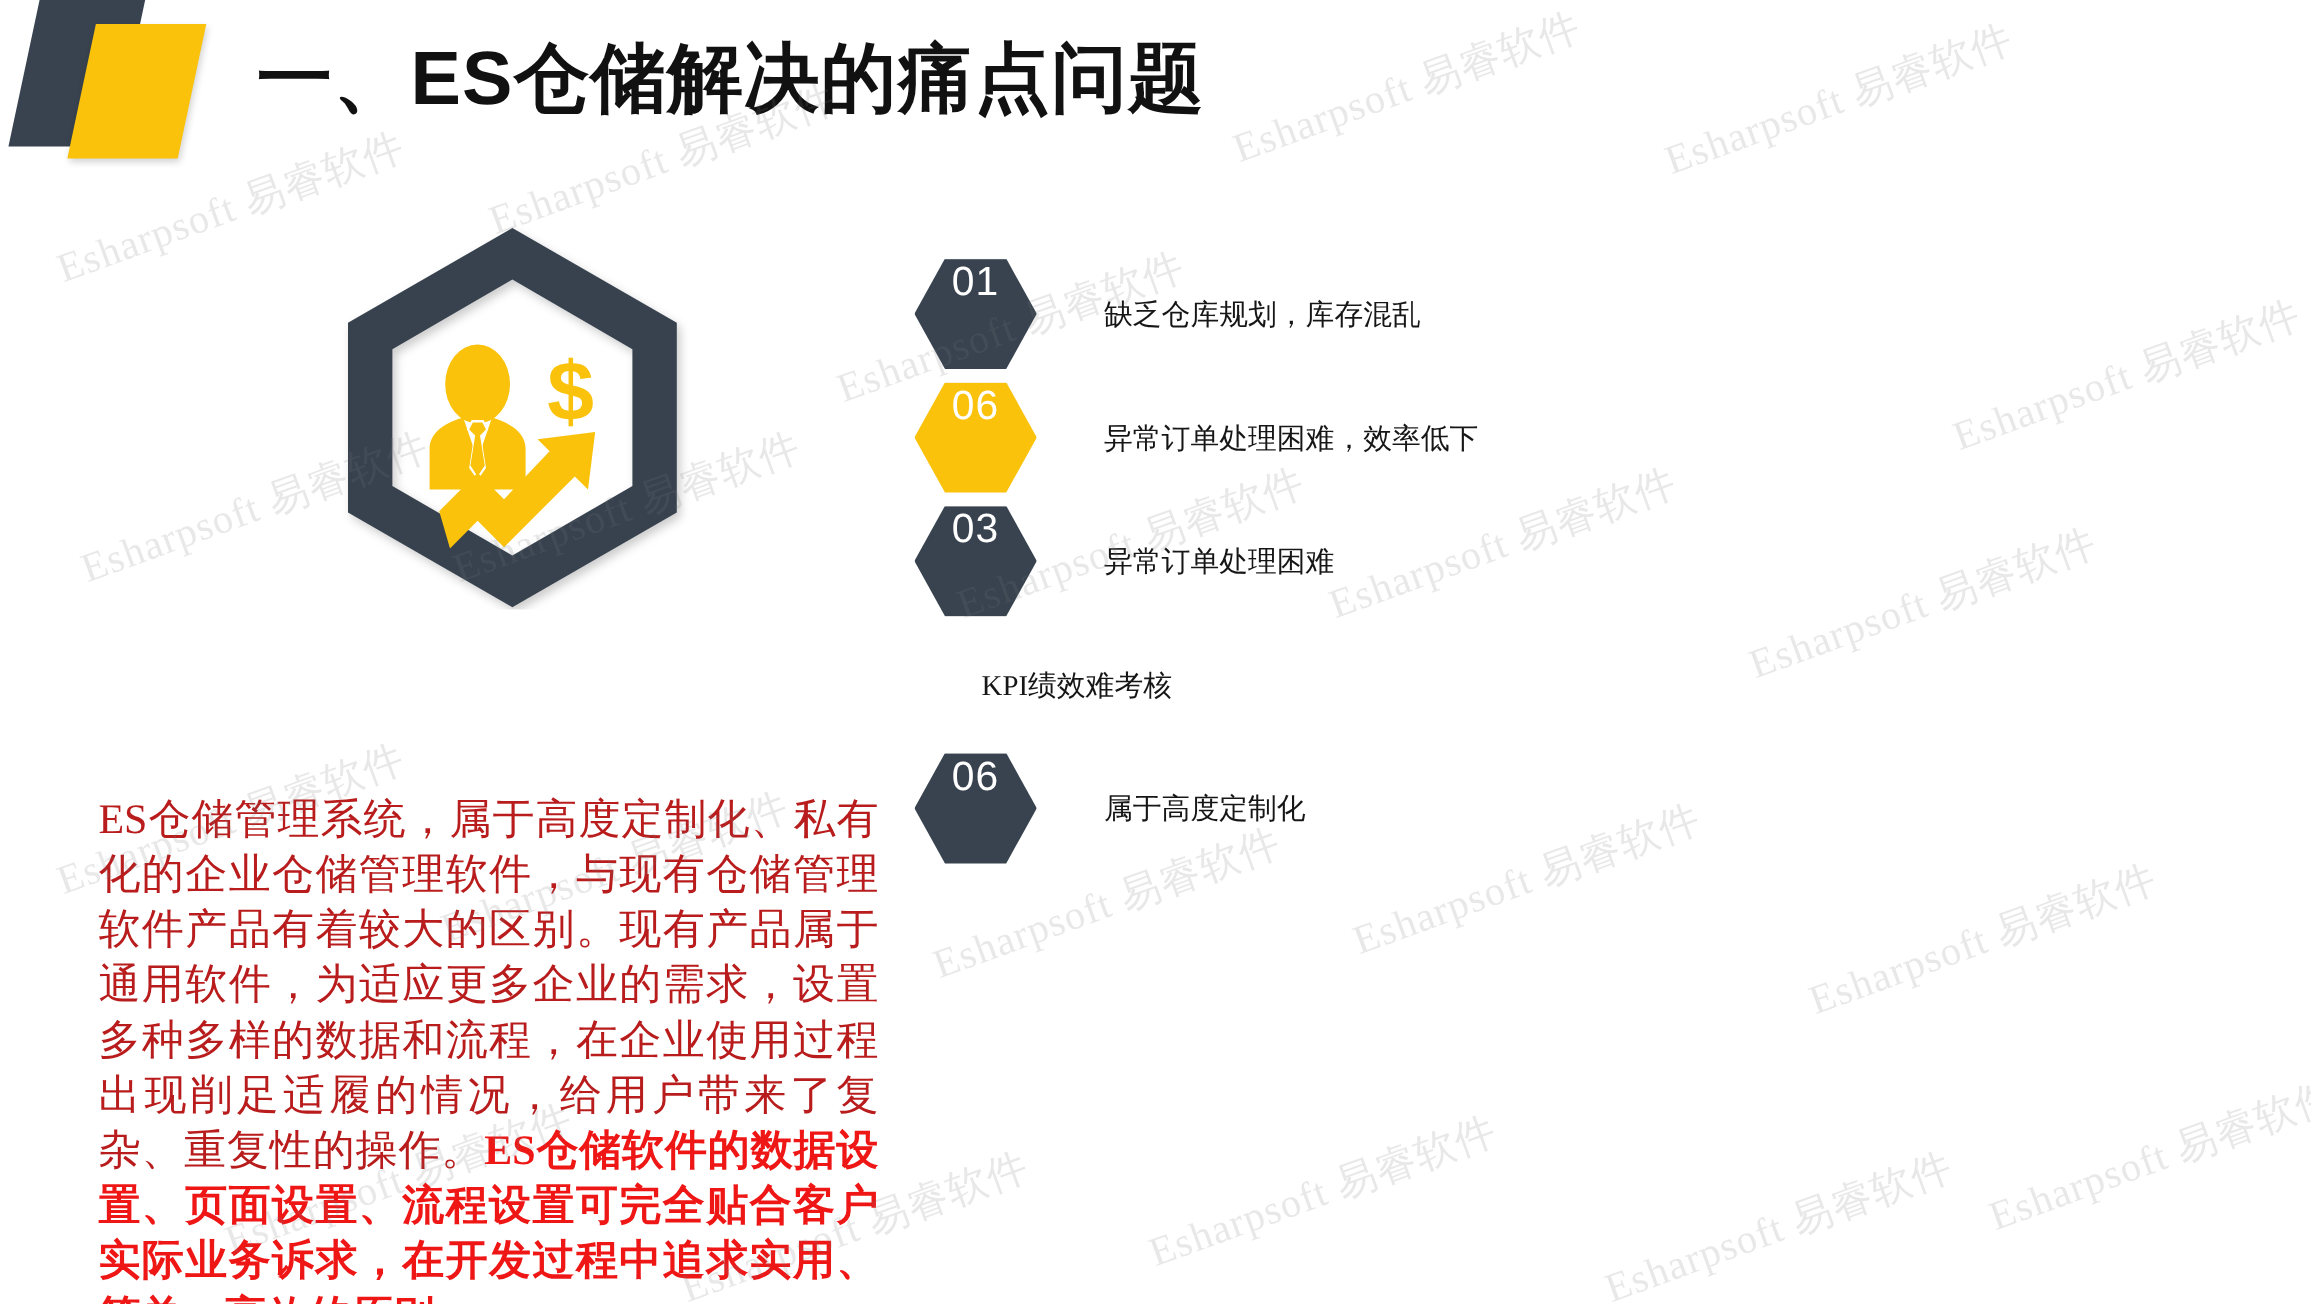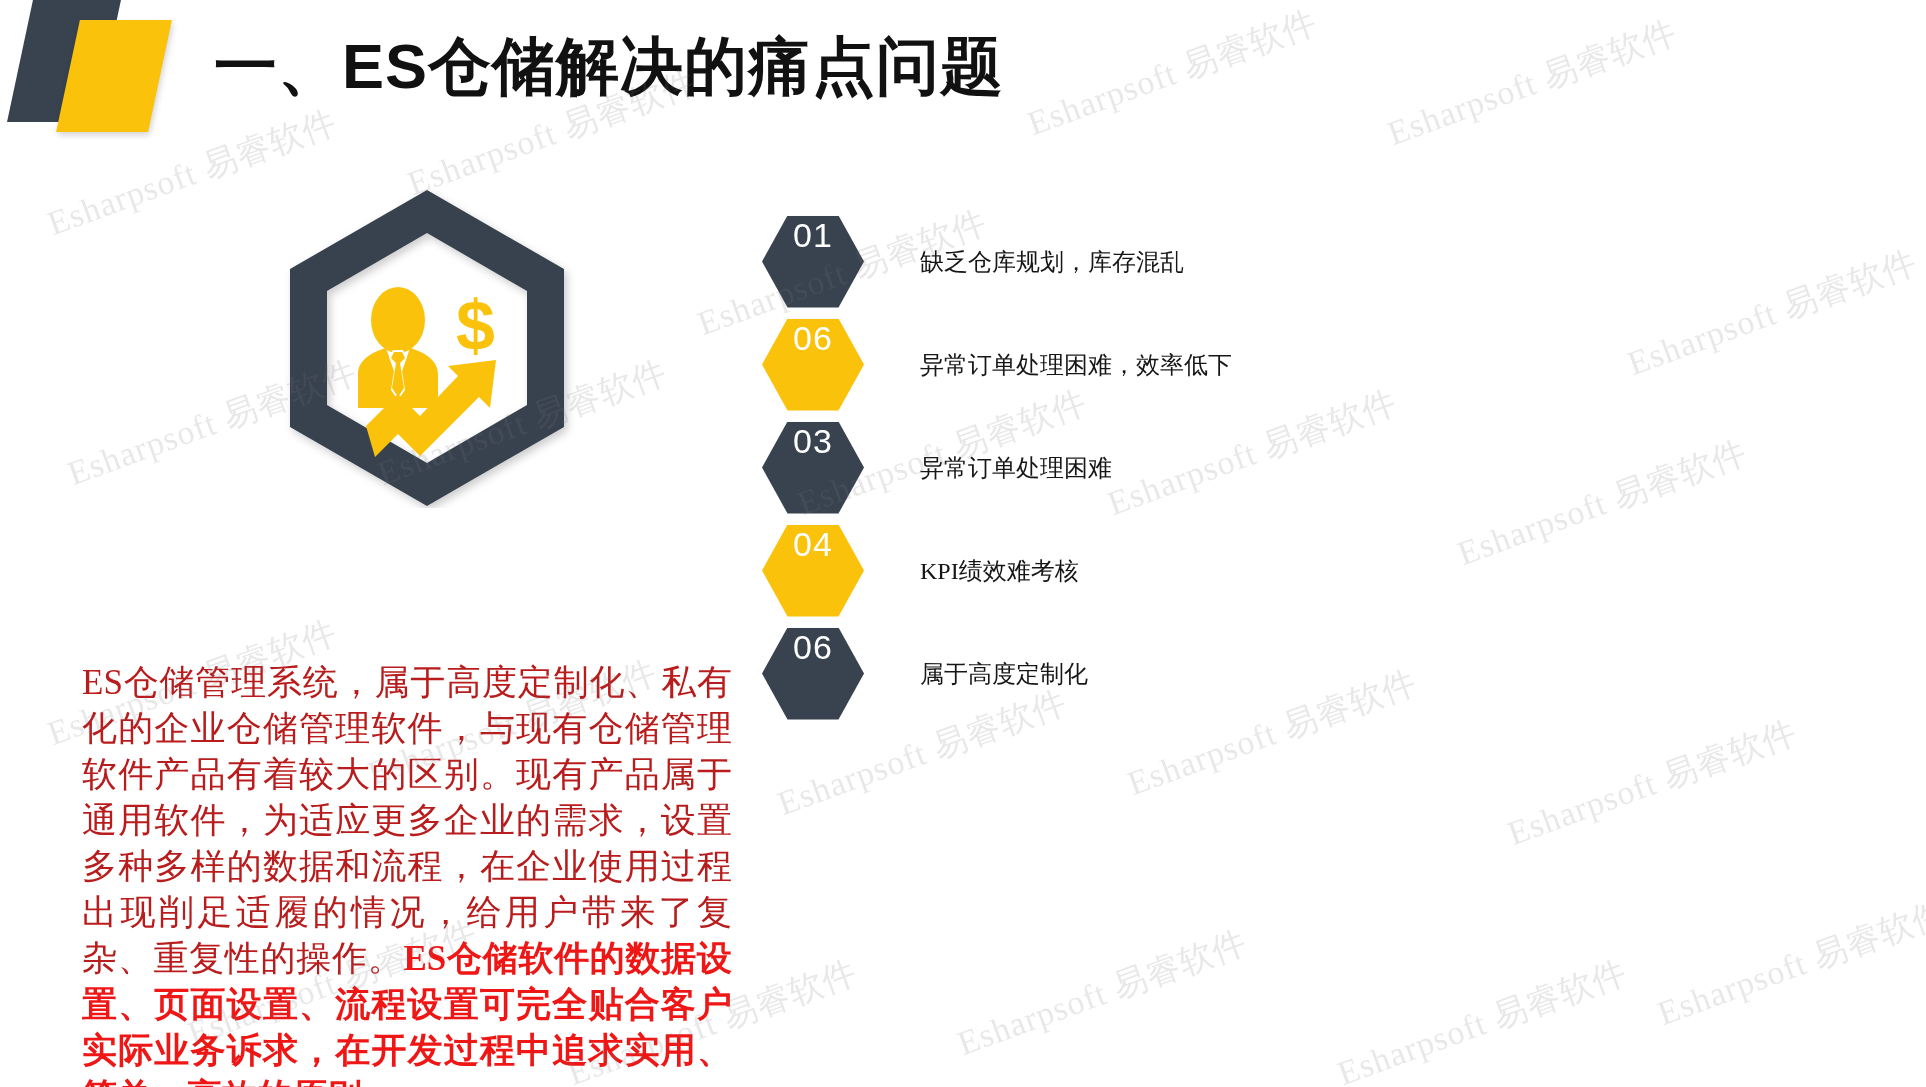"04" div.hex-badge { html: <div> <span>04</span> </div> -> none }
